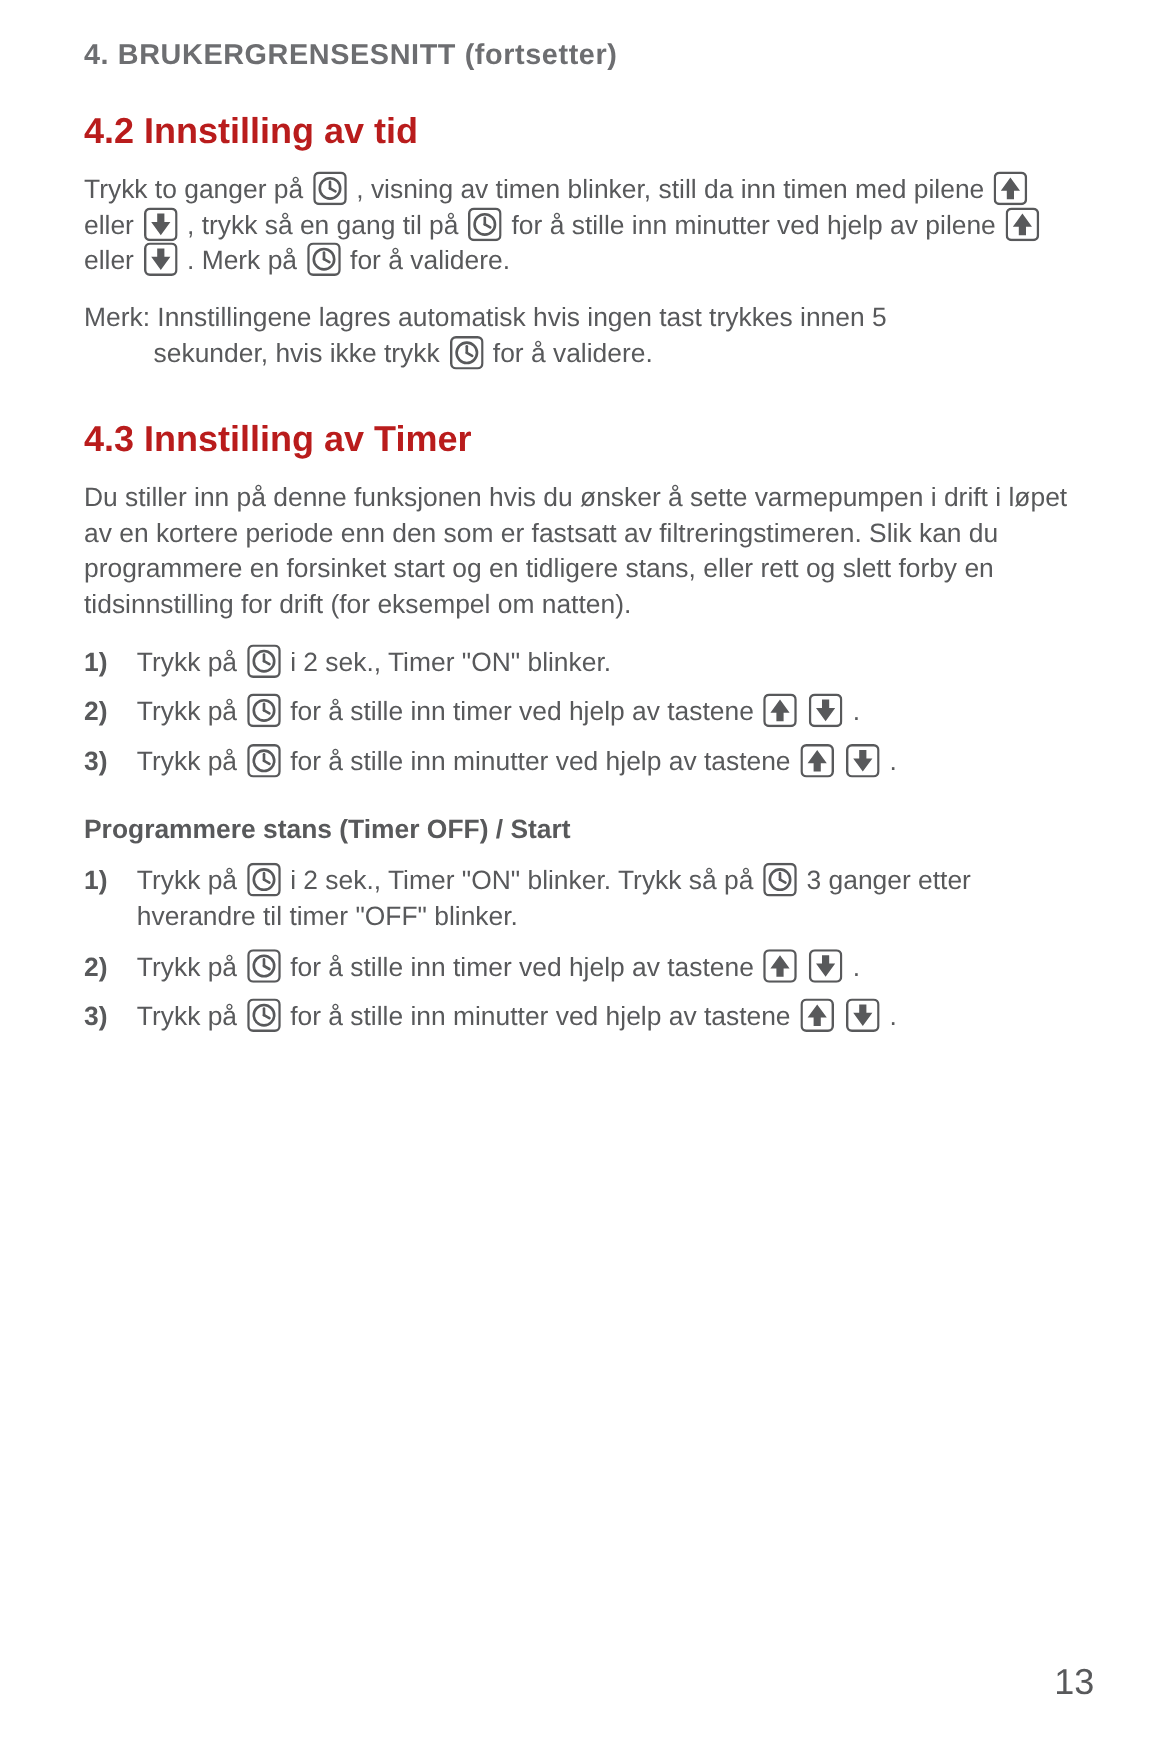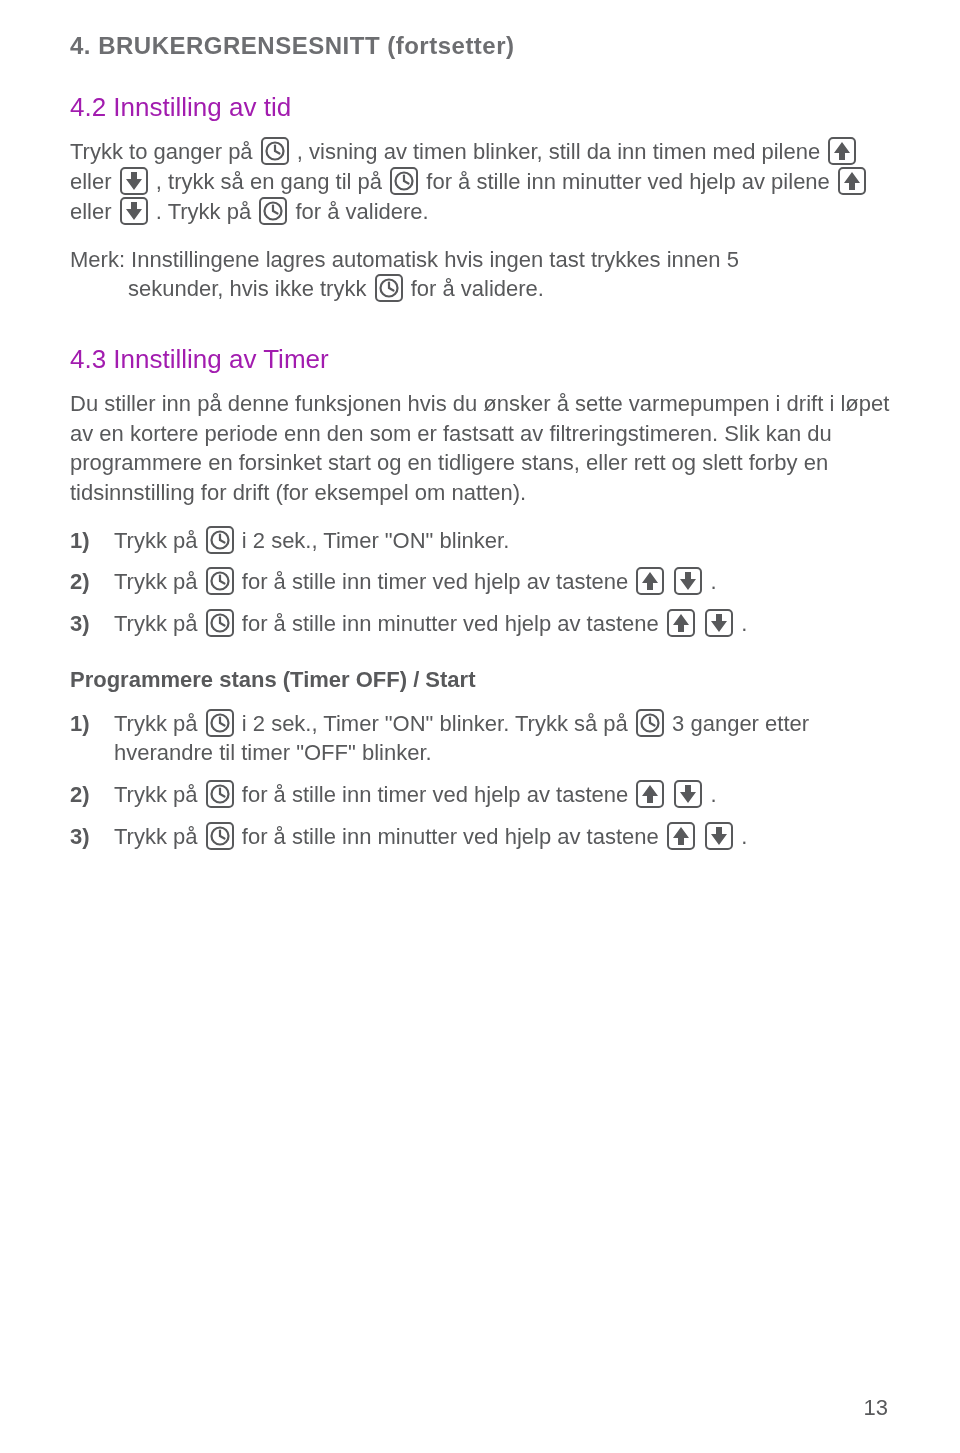"4.2 Innstilling av tid" h2.section-heading { color: #a21caf -> #b91c1c; font-size: 26px -> 30px; font-weight: normal -> bold }
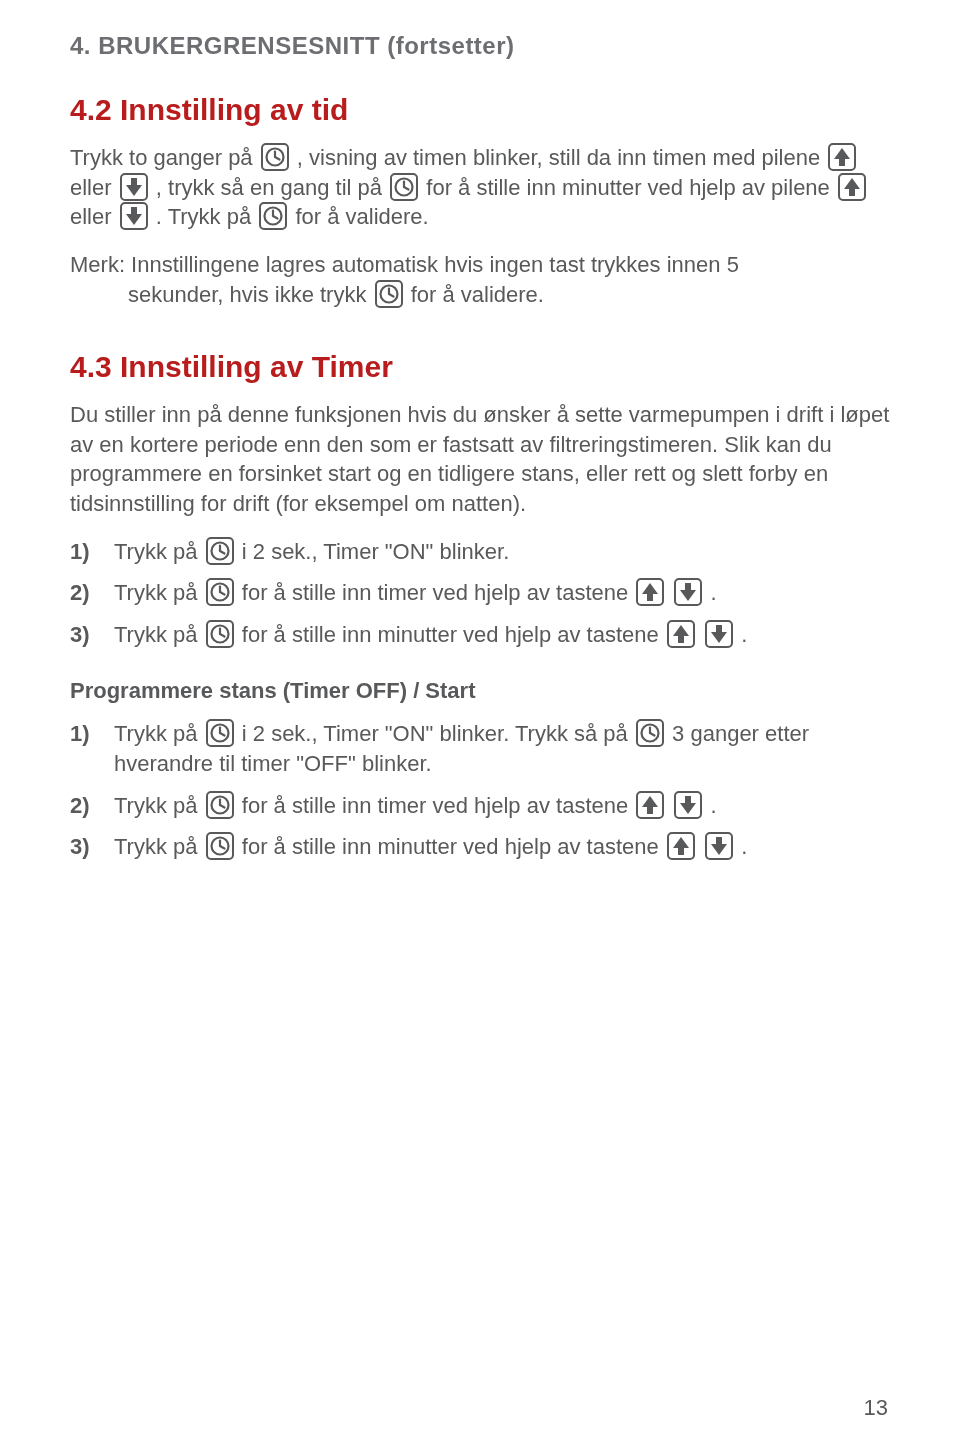". Trykk på" span { text: Trykk -> Merk }
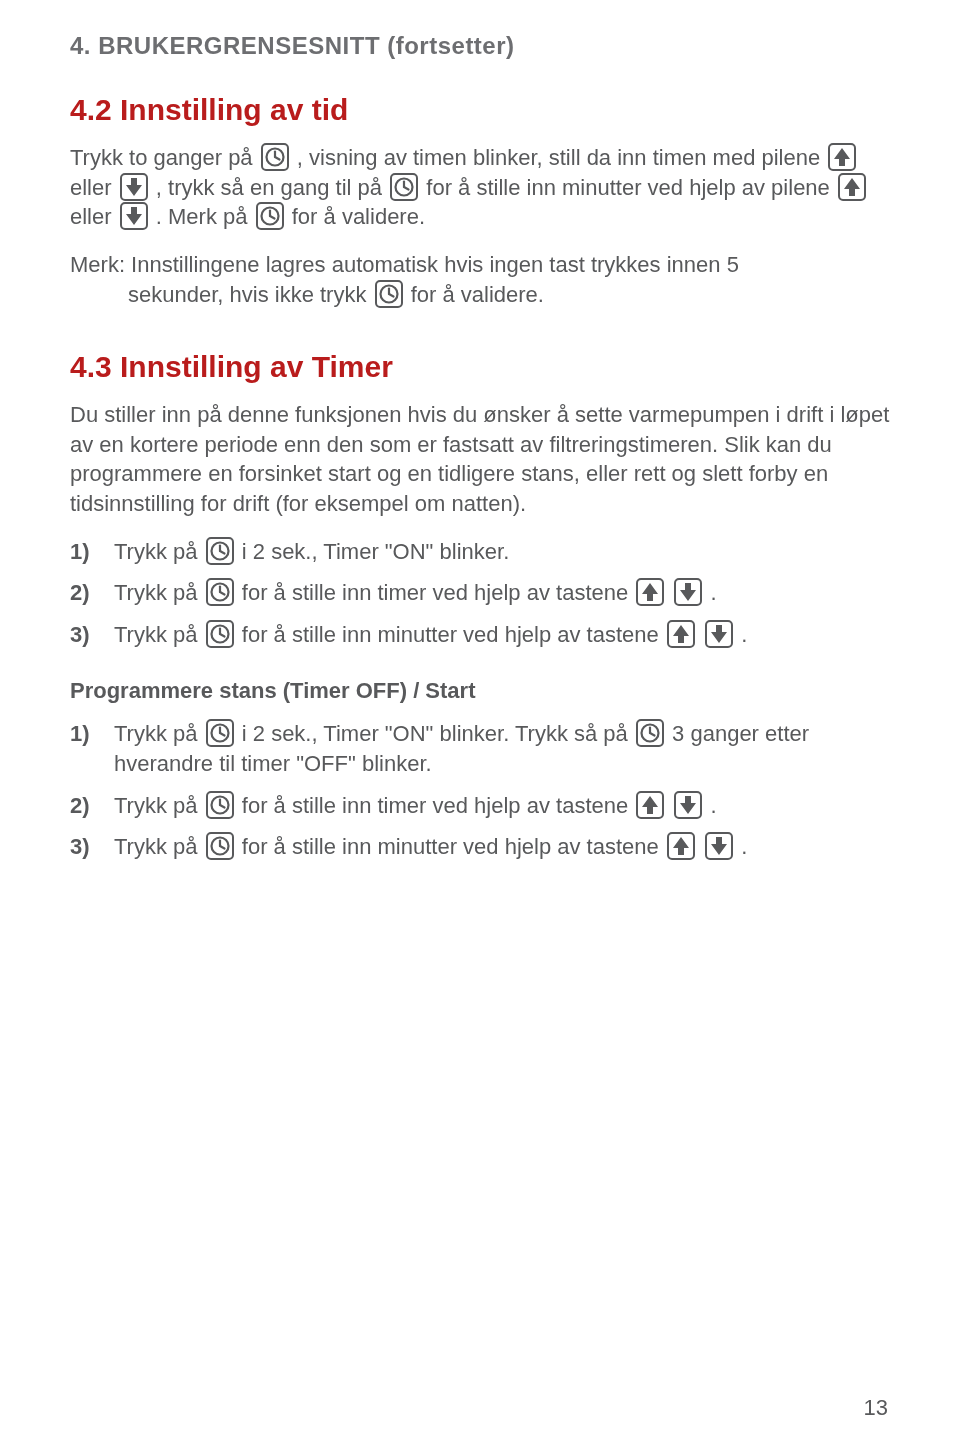"13" .page-num { font-size: 22px -> 30px; right: 72px -> 48px }
